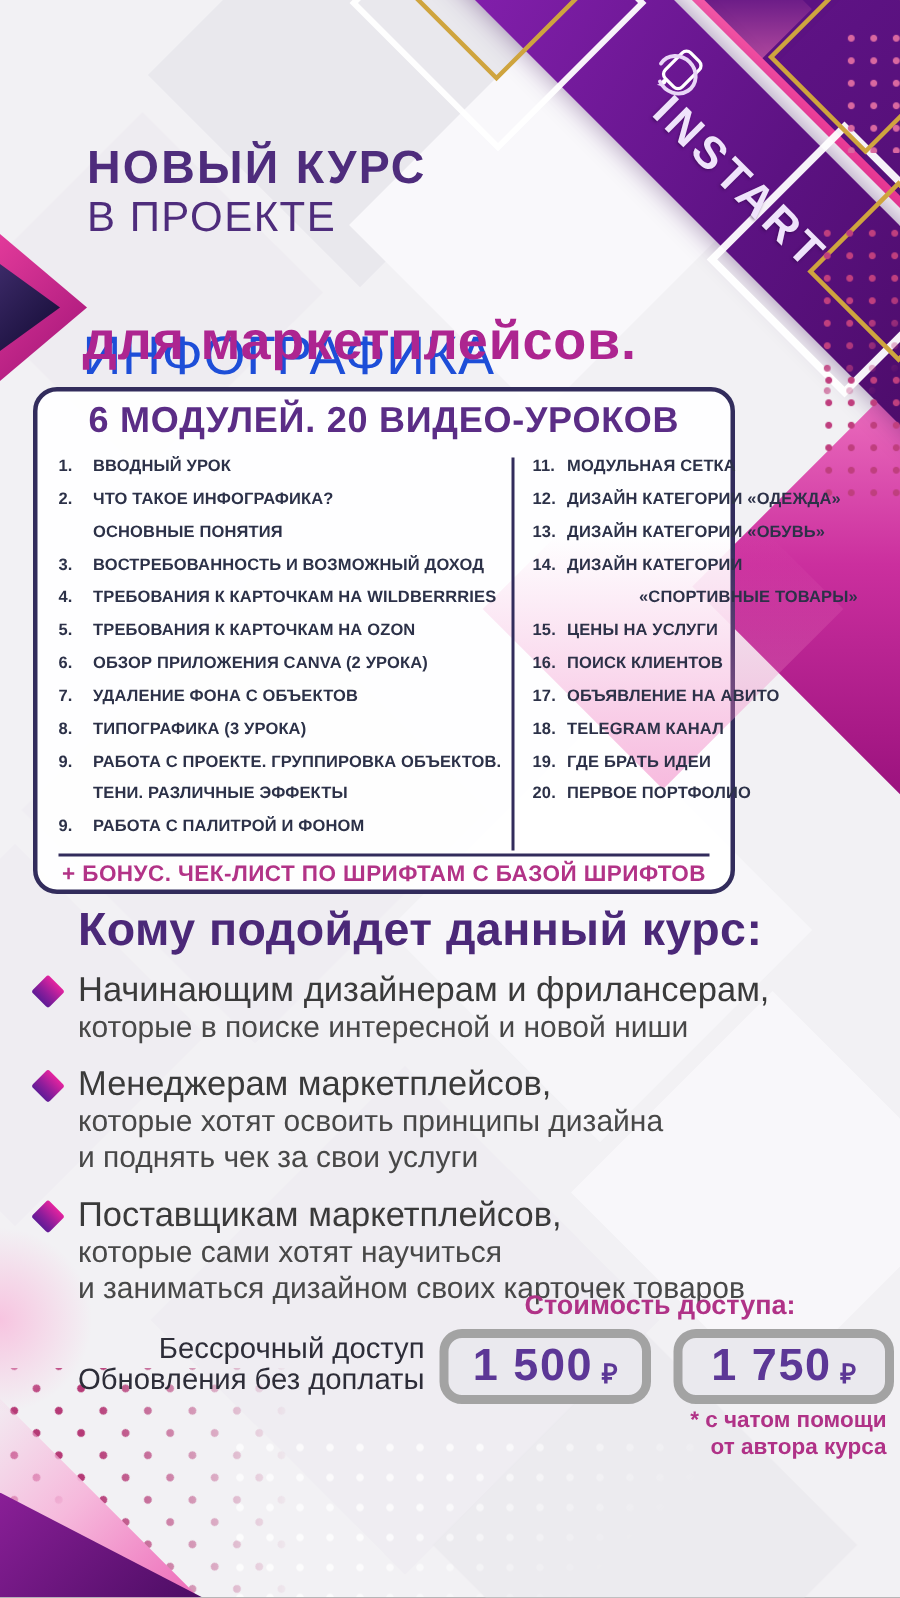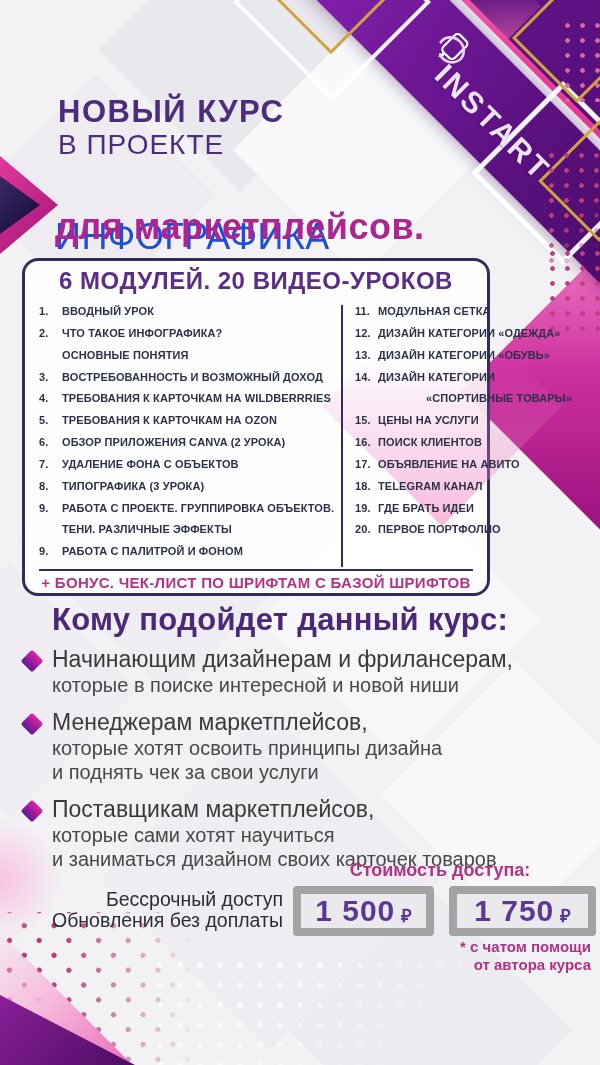"1 500" .pbox { border: 8px solid #a3a3a3 -> 6px solid #a3a3a3; border-radius: 4px -> 15px }
